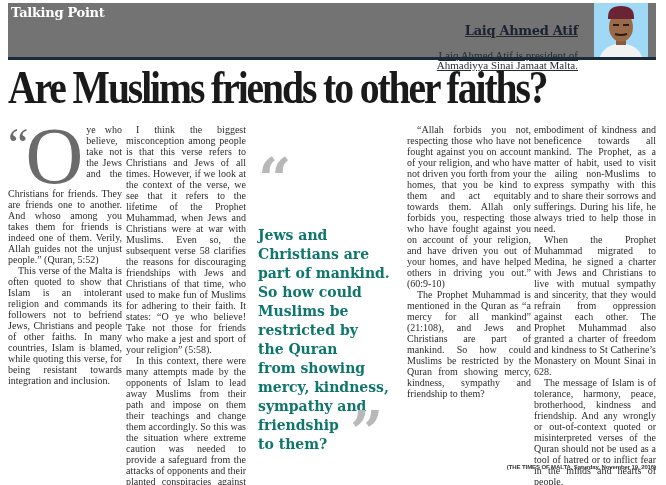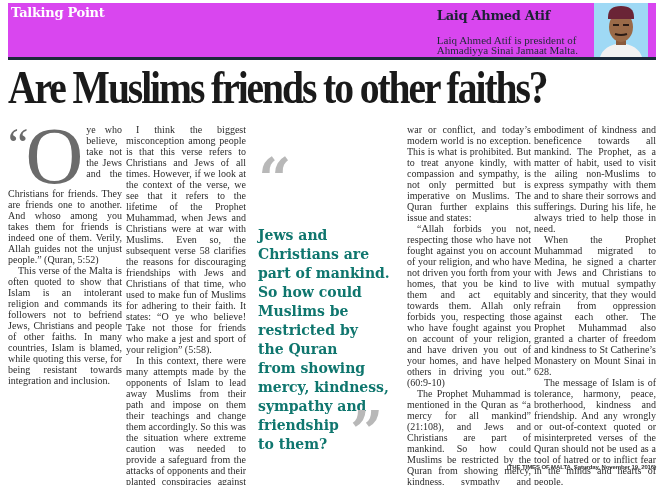"Talking Point" .header { background: #d946ef -> #737373 }
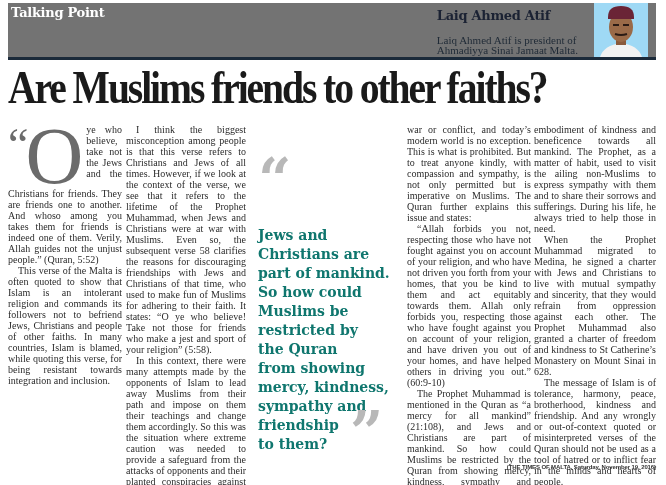"Laiq Ahmed Atif" .byline { text-align: none -> right; text-decoration: none -> underline; top: 5px -> 20px }
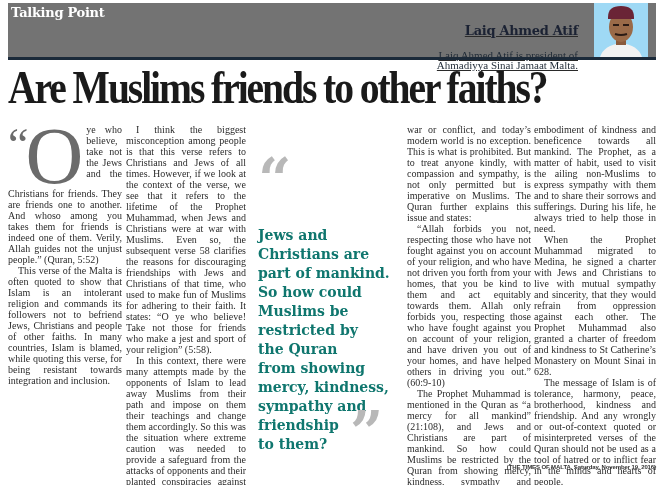"war or conflict, and today’s" p.first { html: <p>war or conflict, and today’s modern world is no exception. This is what is prohibited. But to treat anyone kindly, with compassion and sympathy, is not only permitted but is imperative on Muslims. The Quran further explains this issue and states:</p> -> none }
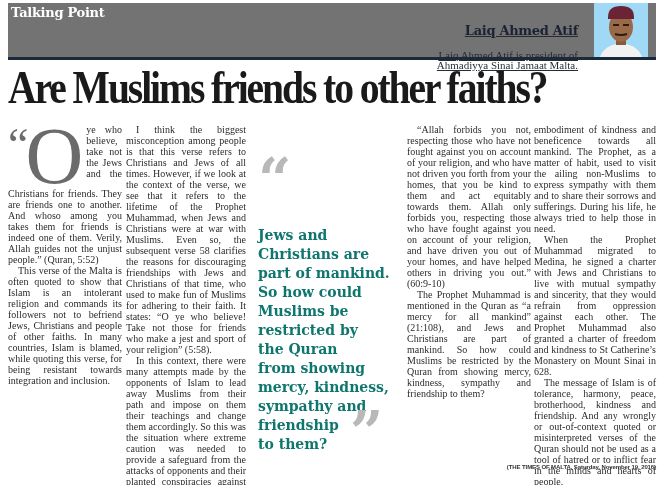"embodiment of kindness and beneficence" p.first { text: them -> this }
